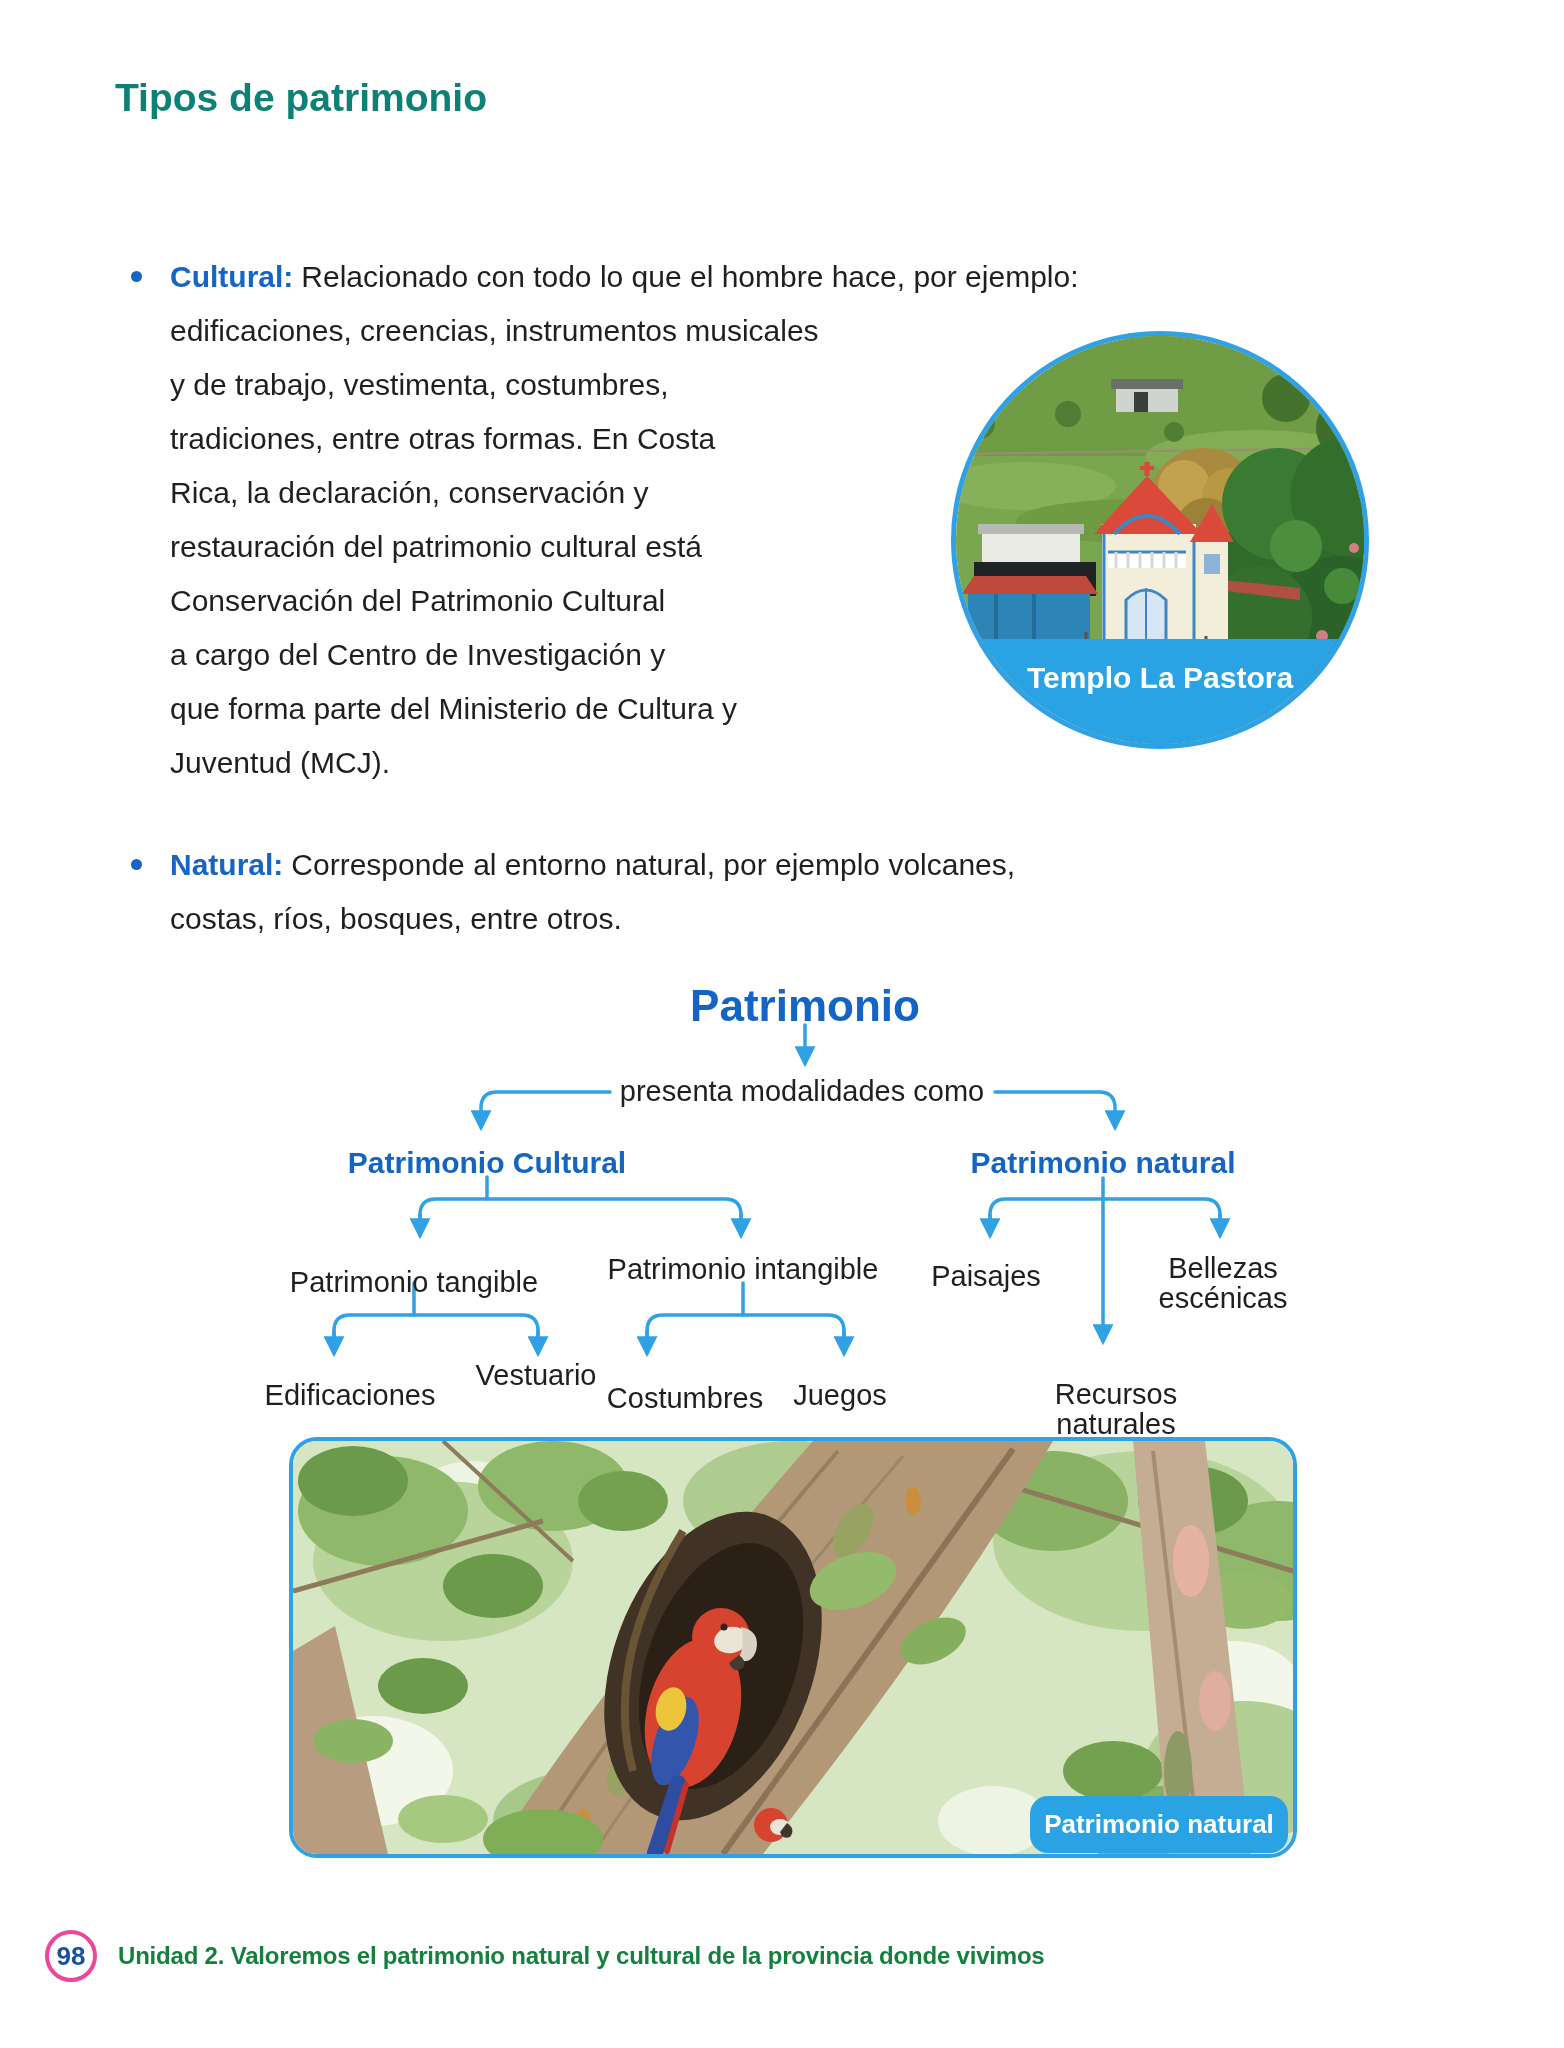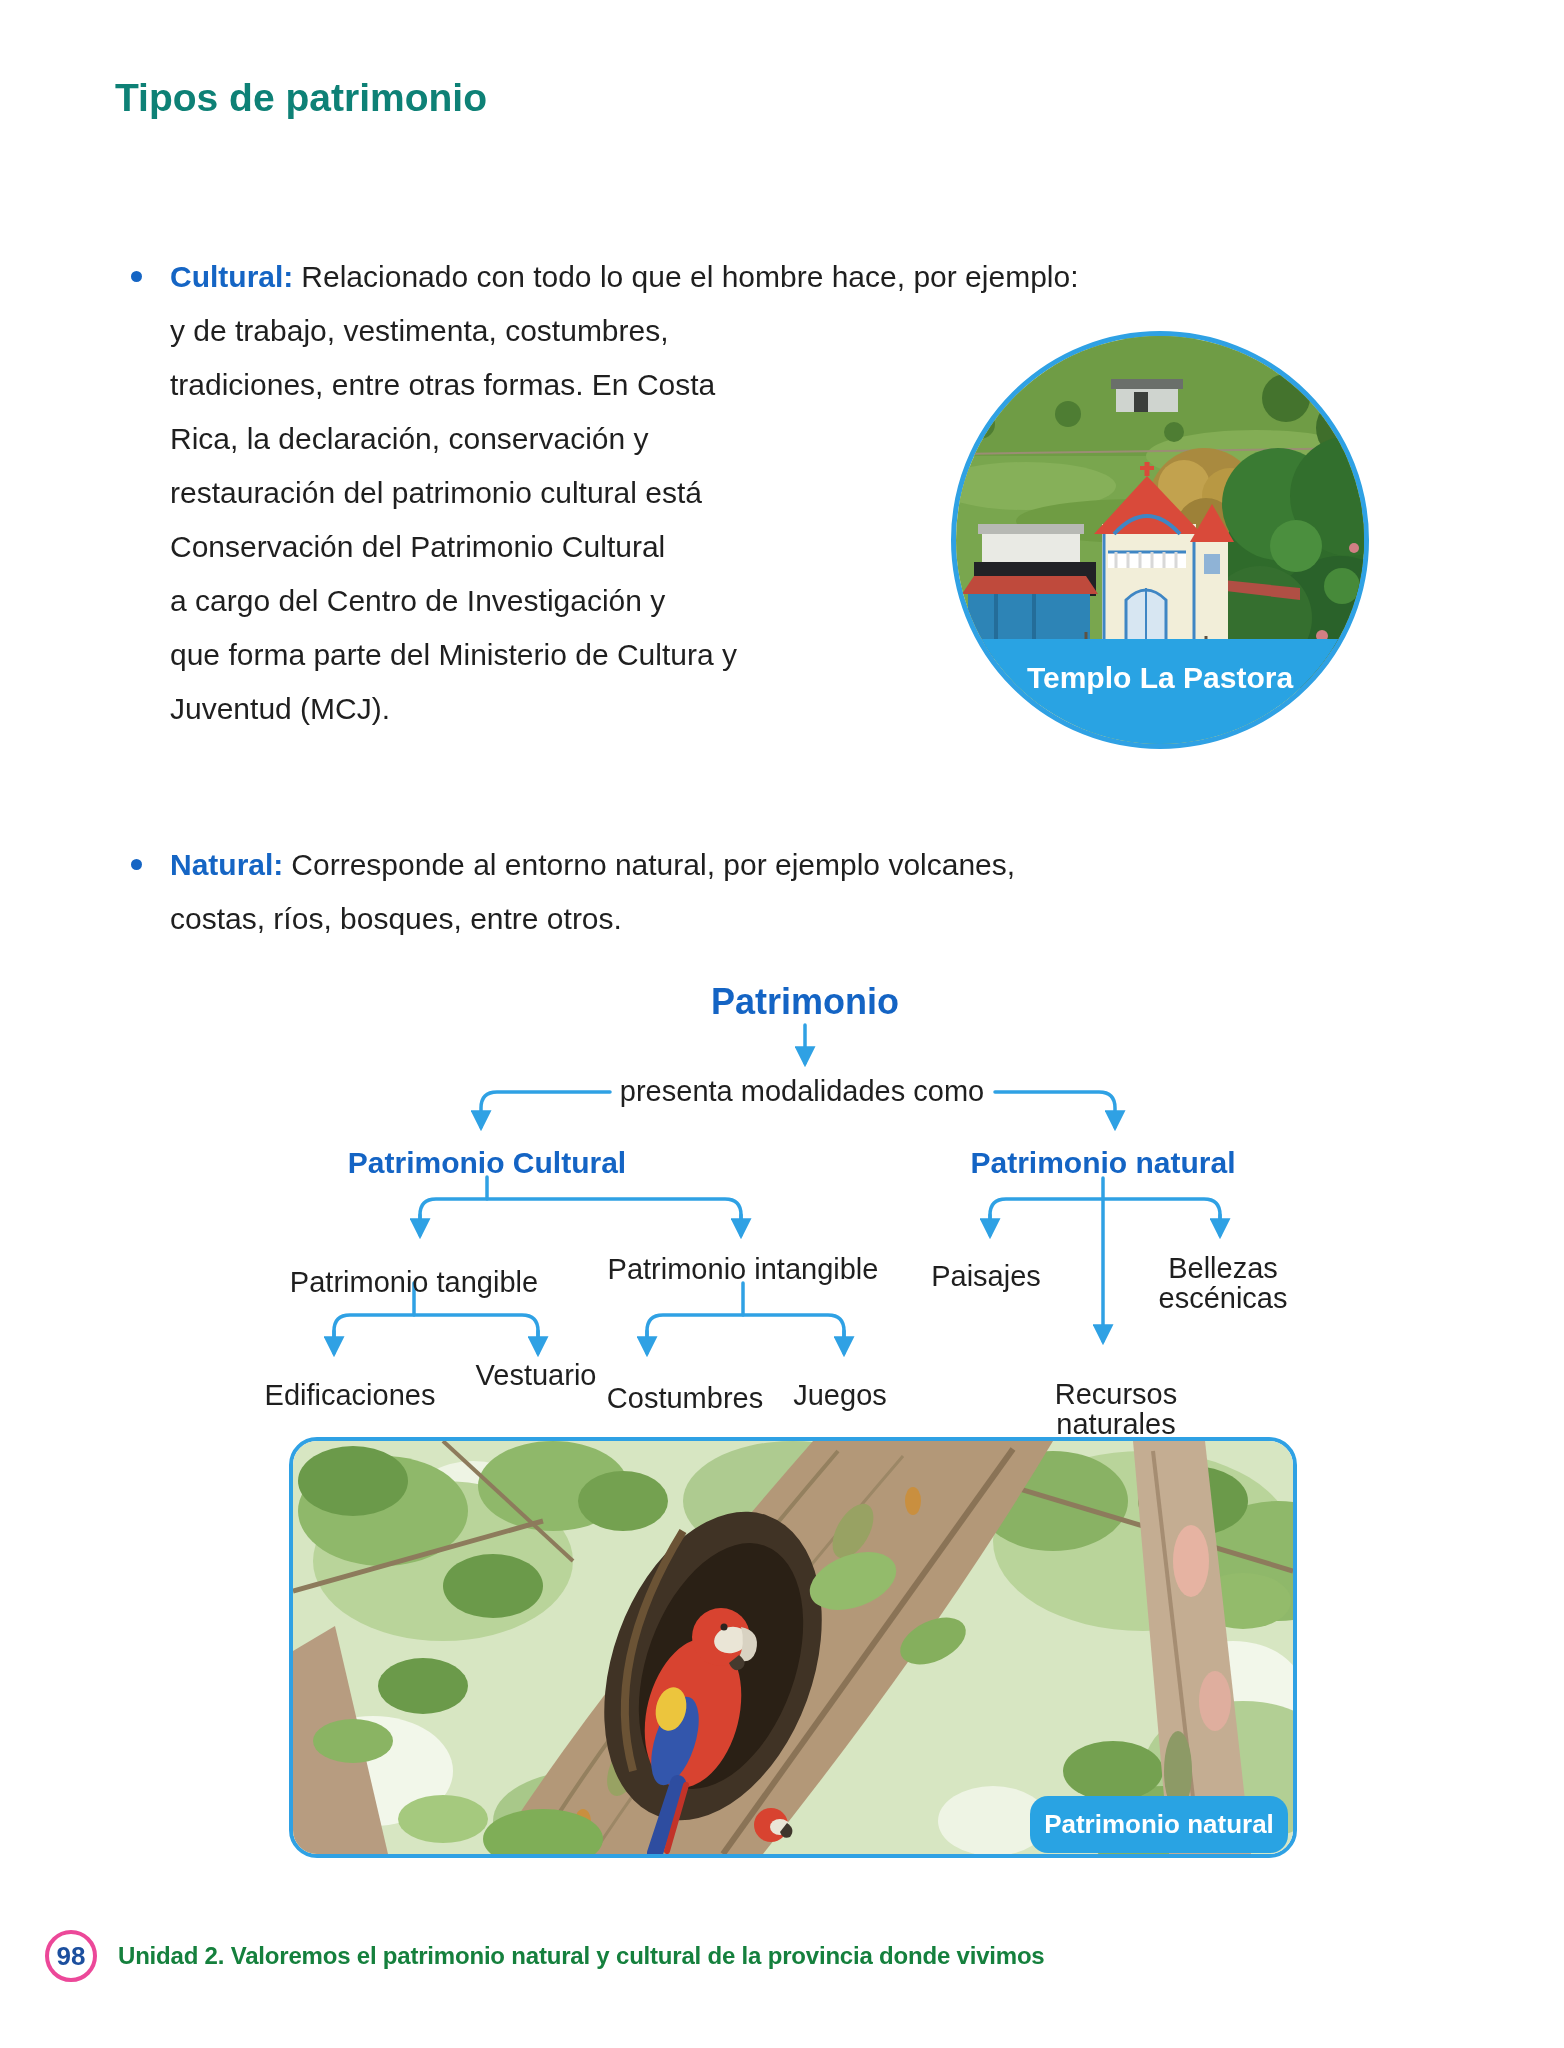"edificaciones, creencias, instrumentos" div.line { html: none -> <div>edificaciones, creencias, instrumentos musicales</div> }
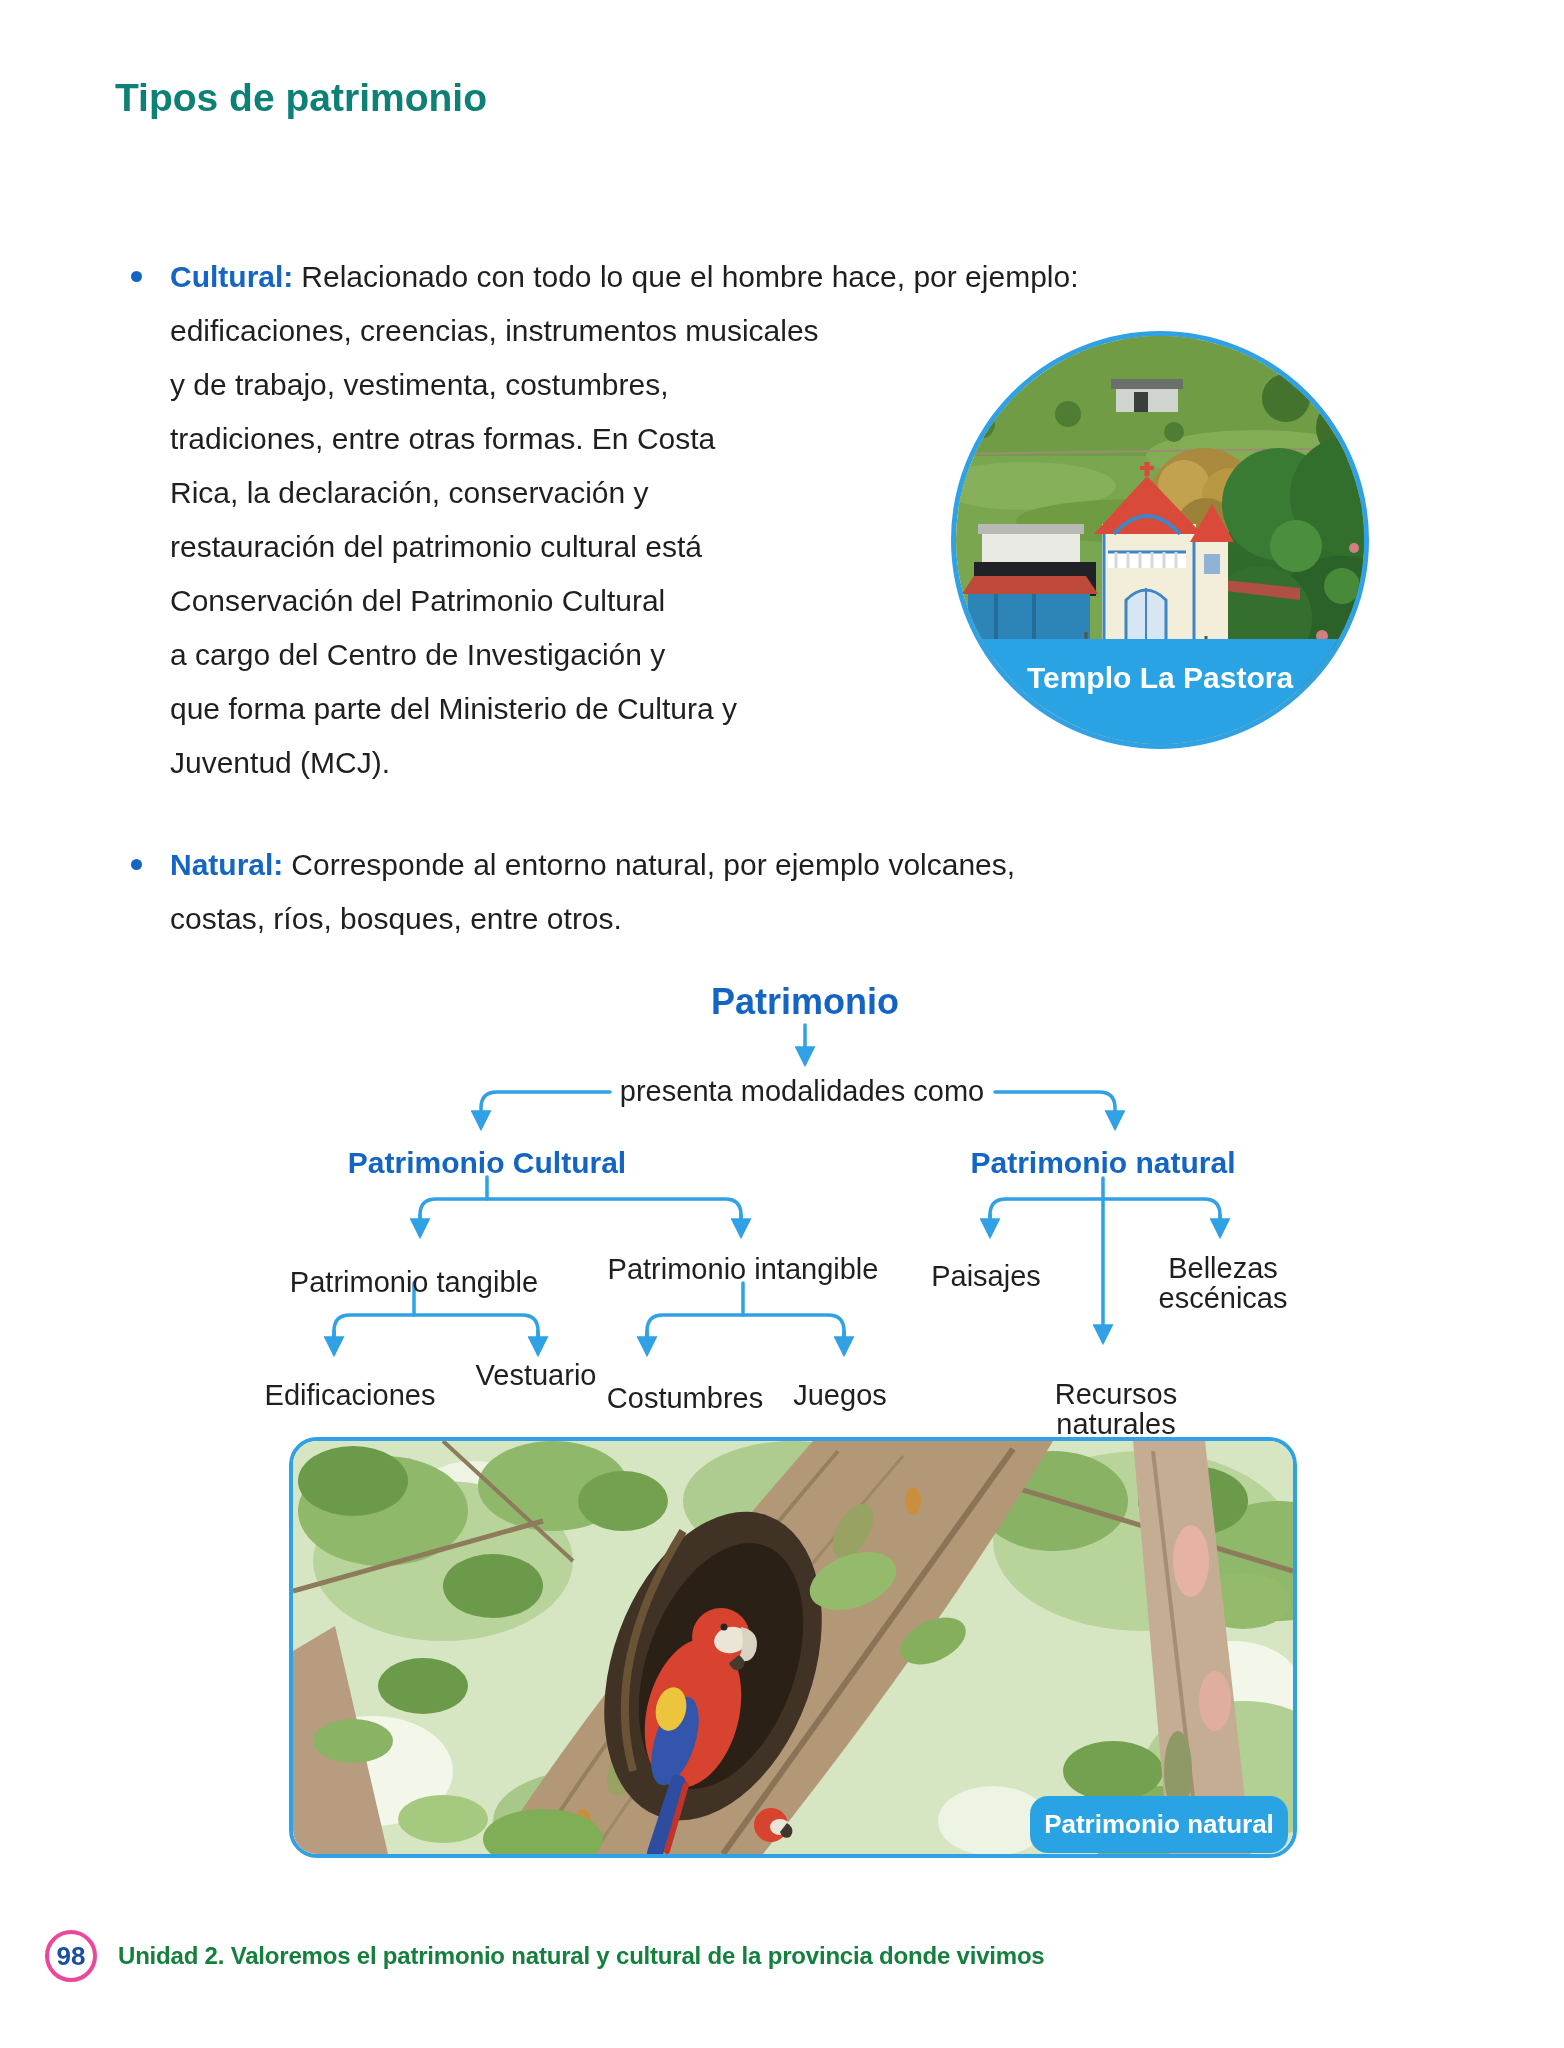"Patrimonio" .d-root { font-size: 36px -> 44px }
